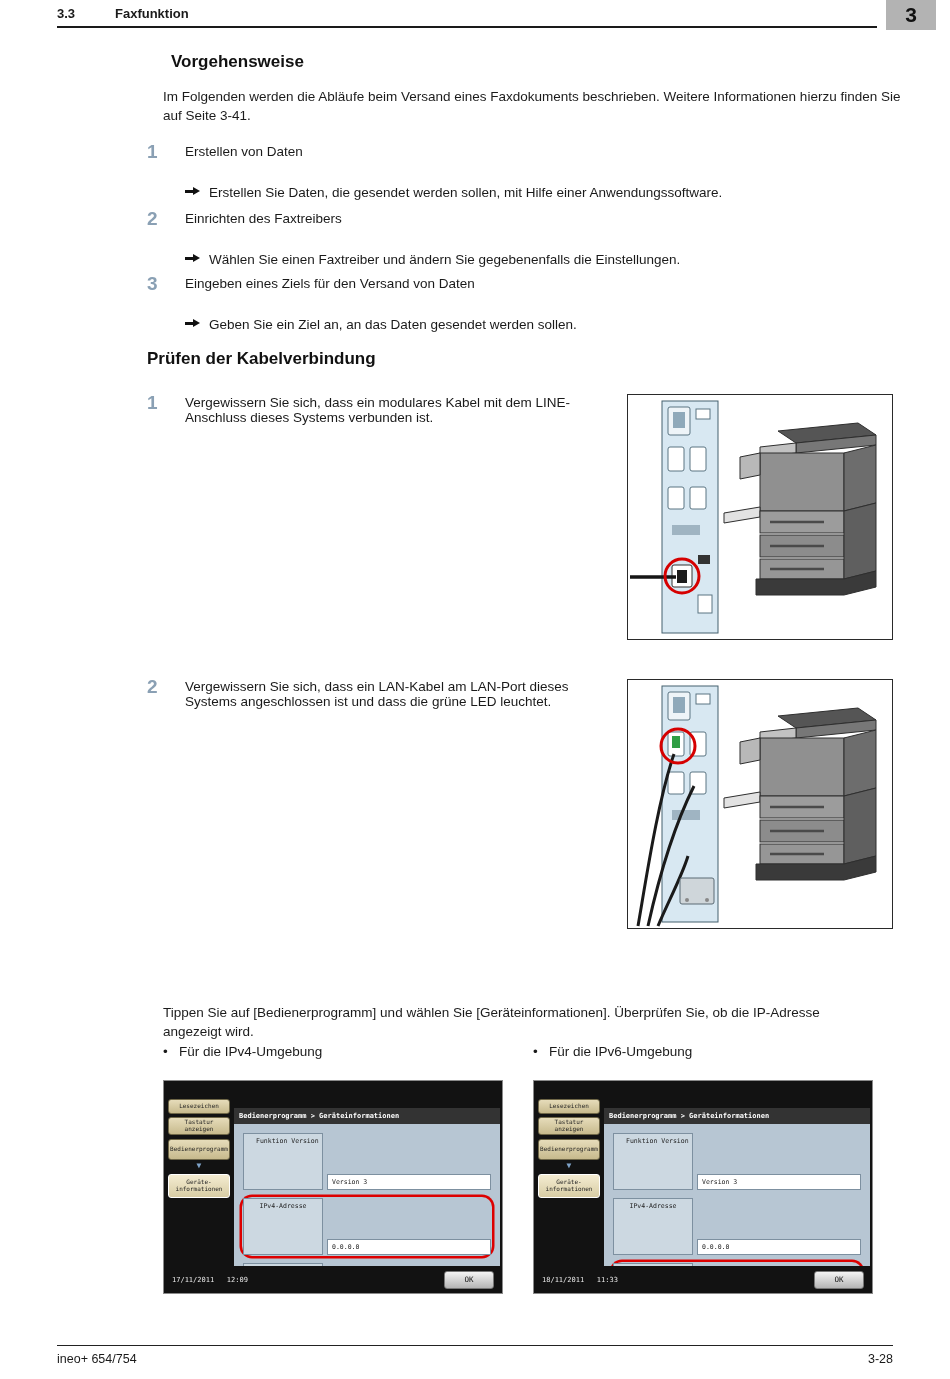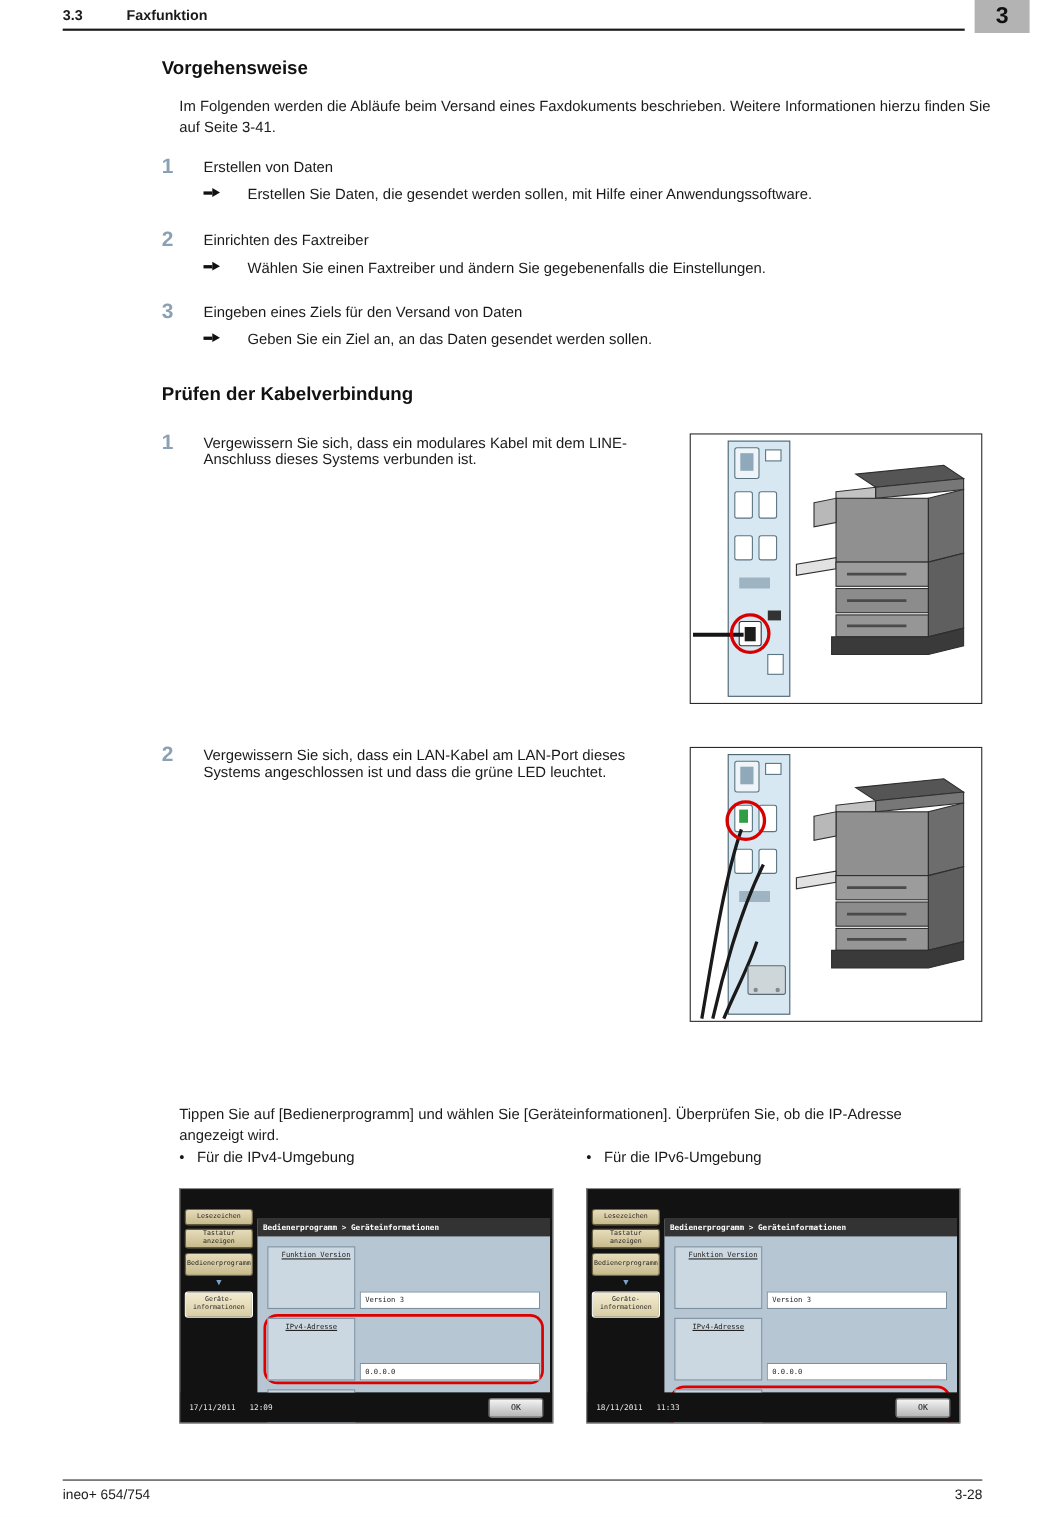"Vorgehensweise" div.h-main { margin-left: none -> 24px }
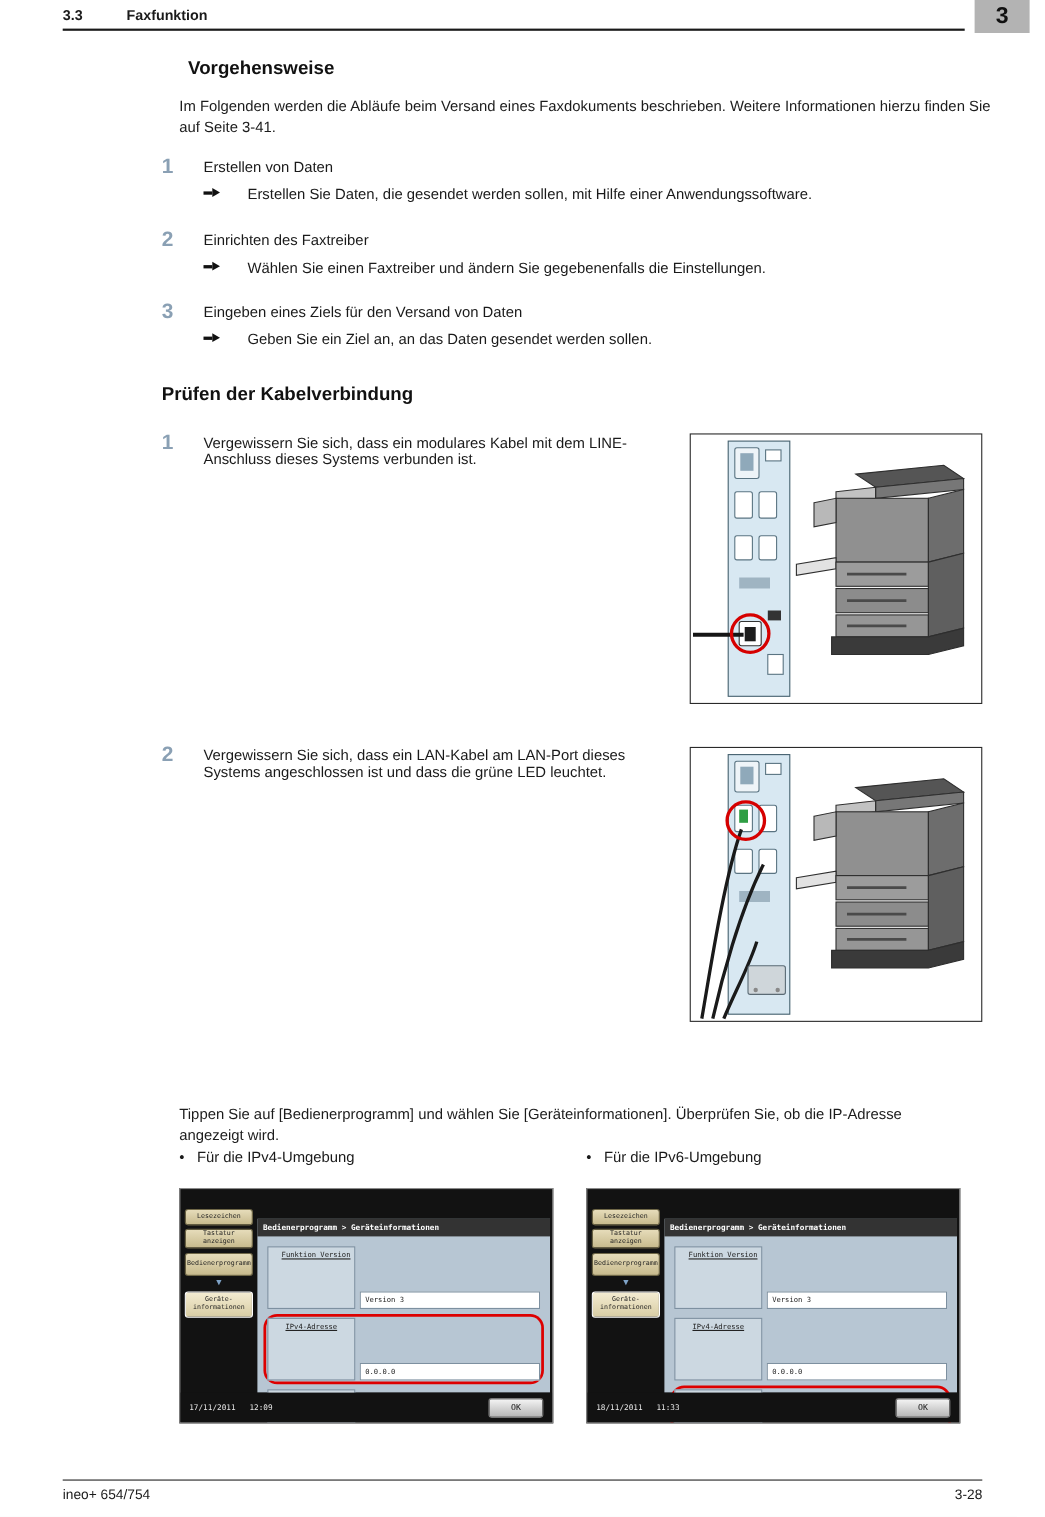"Erstellen Sie Daten, die gesendet" .step-detail { gap: 16px -> none; margin-top: 8px -> 24px }
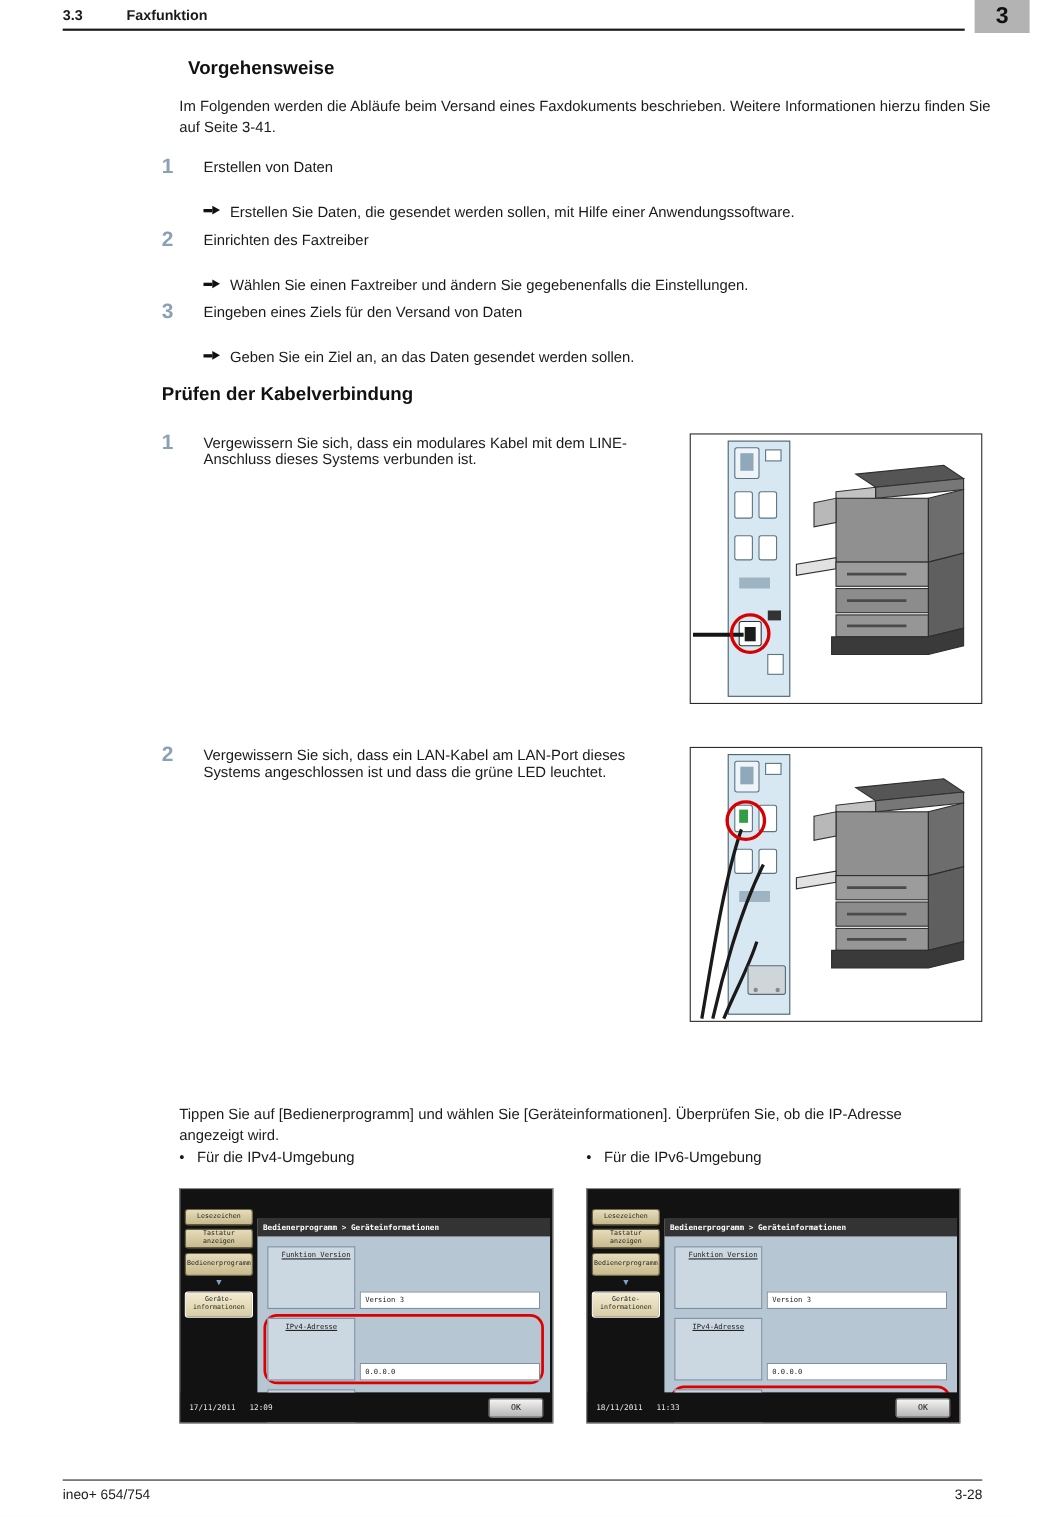"Einrichten des Faxtreiber" div.step-title { text: Faxtreiber -> Faxtreibers }
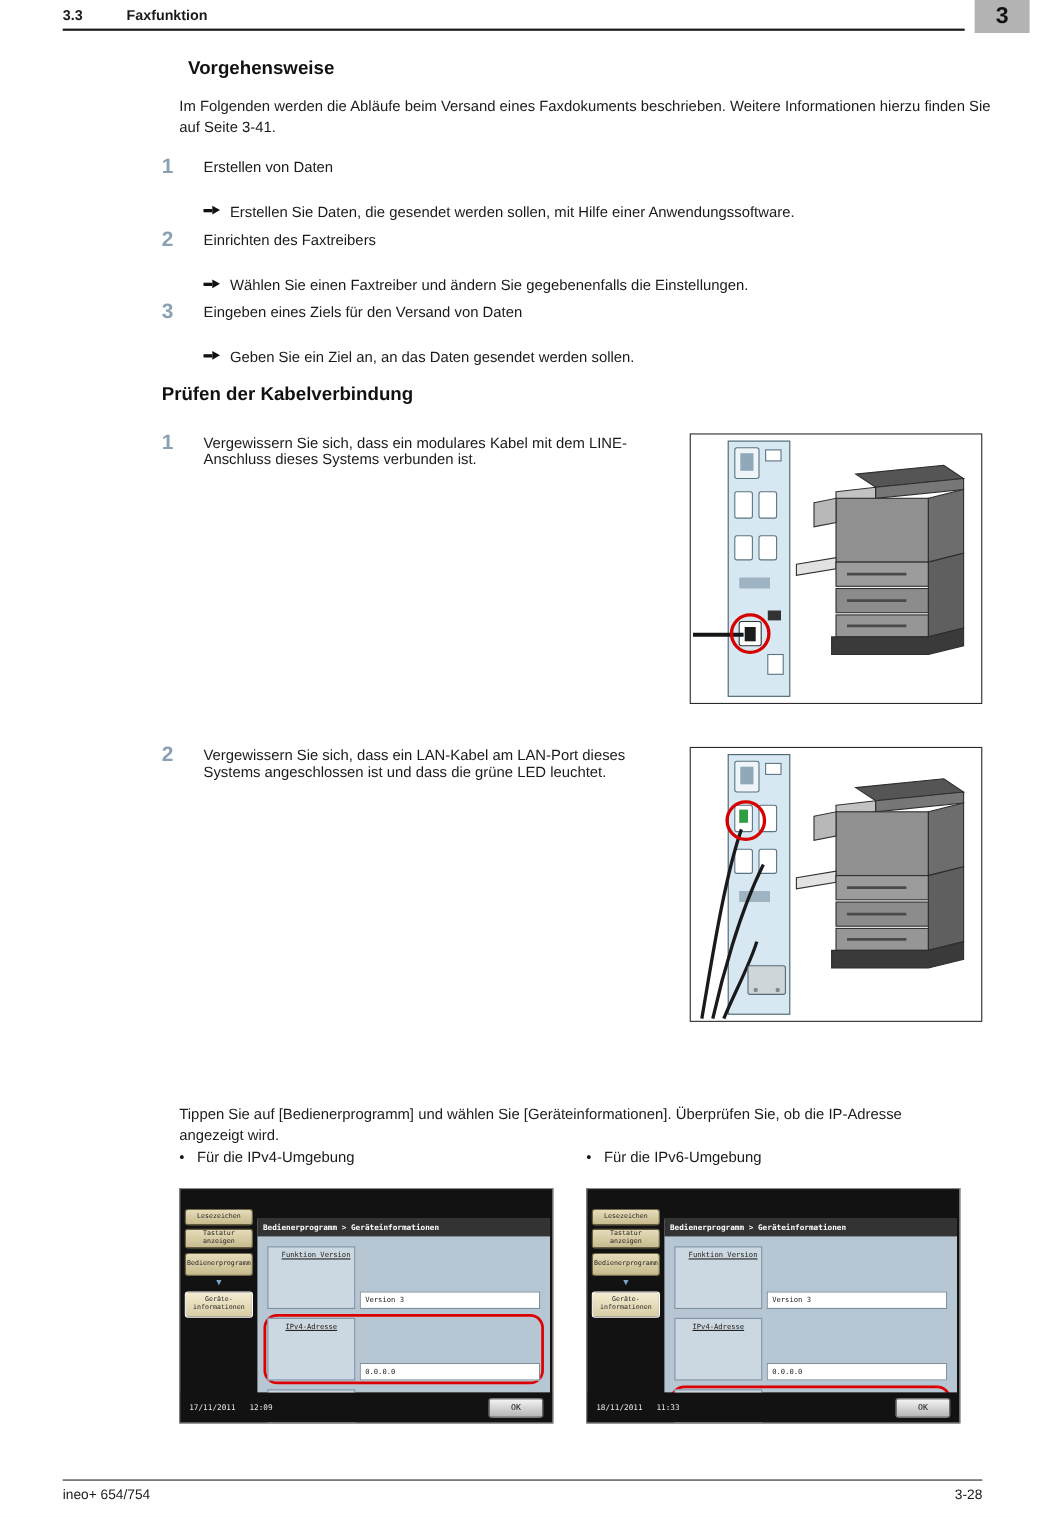"Funktion Version" .scr-label { text-decoration: underline -> none }
